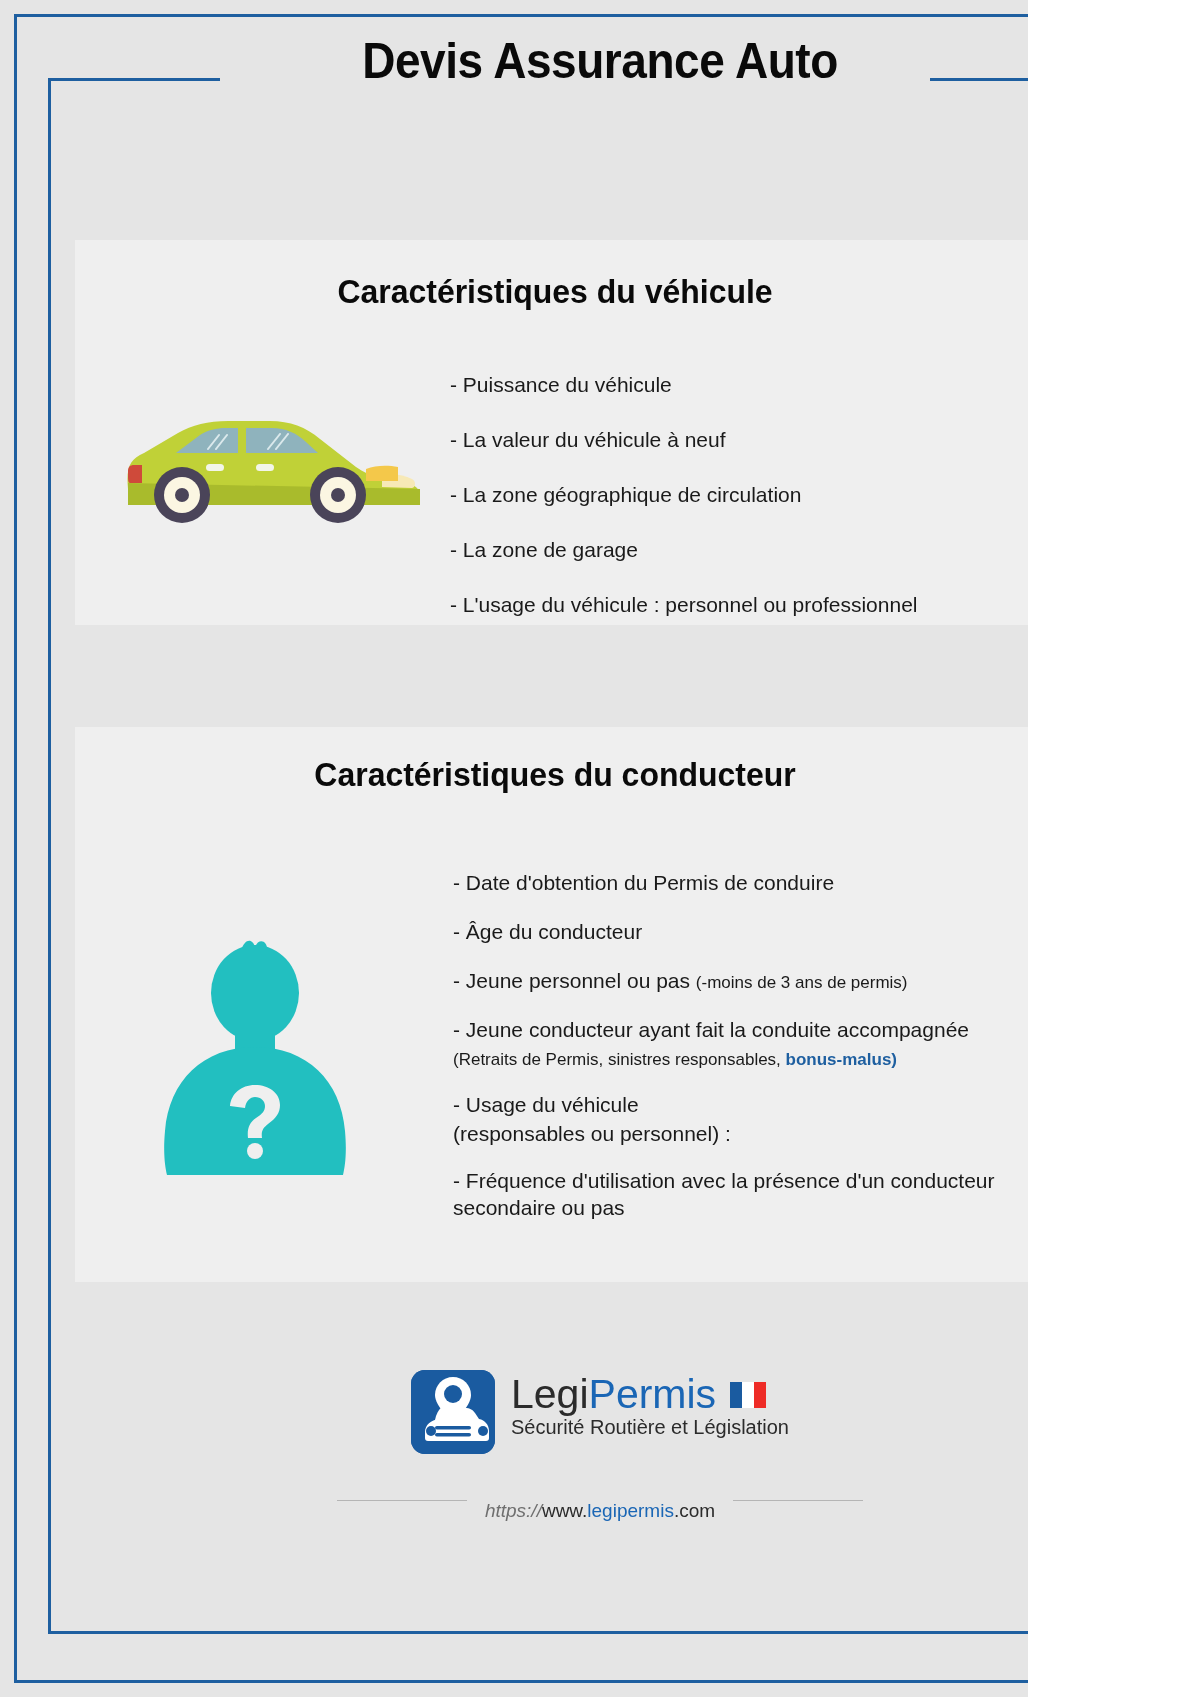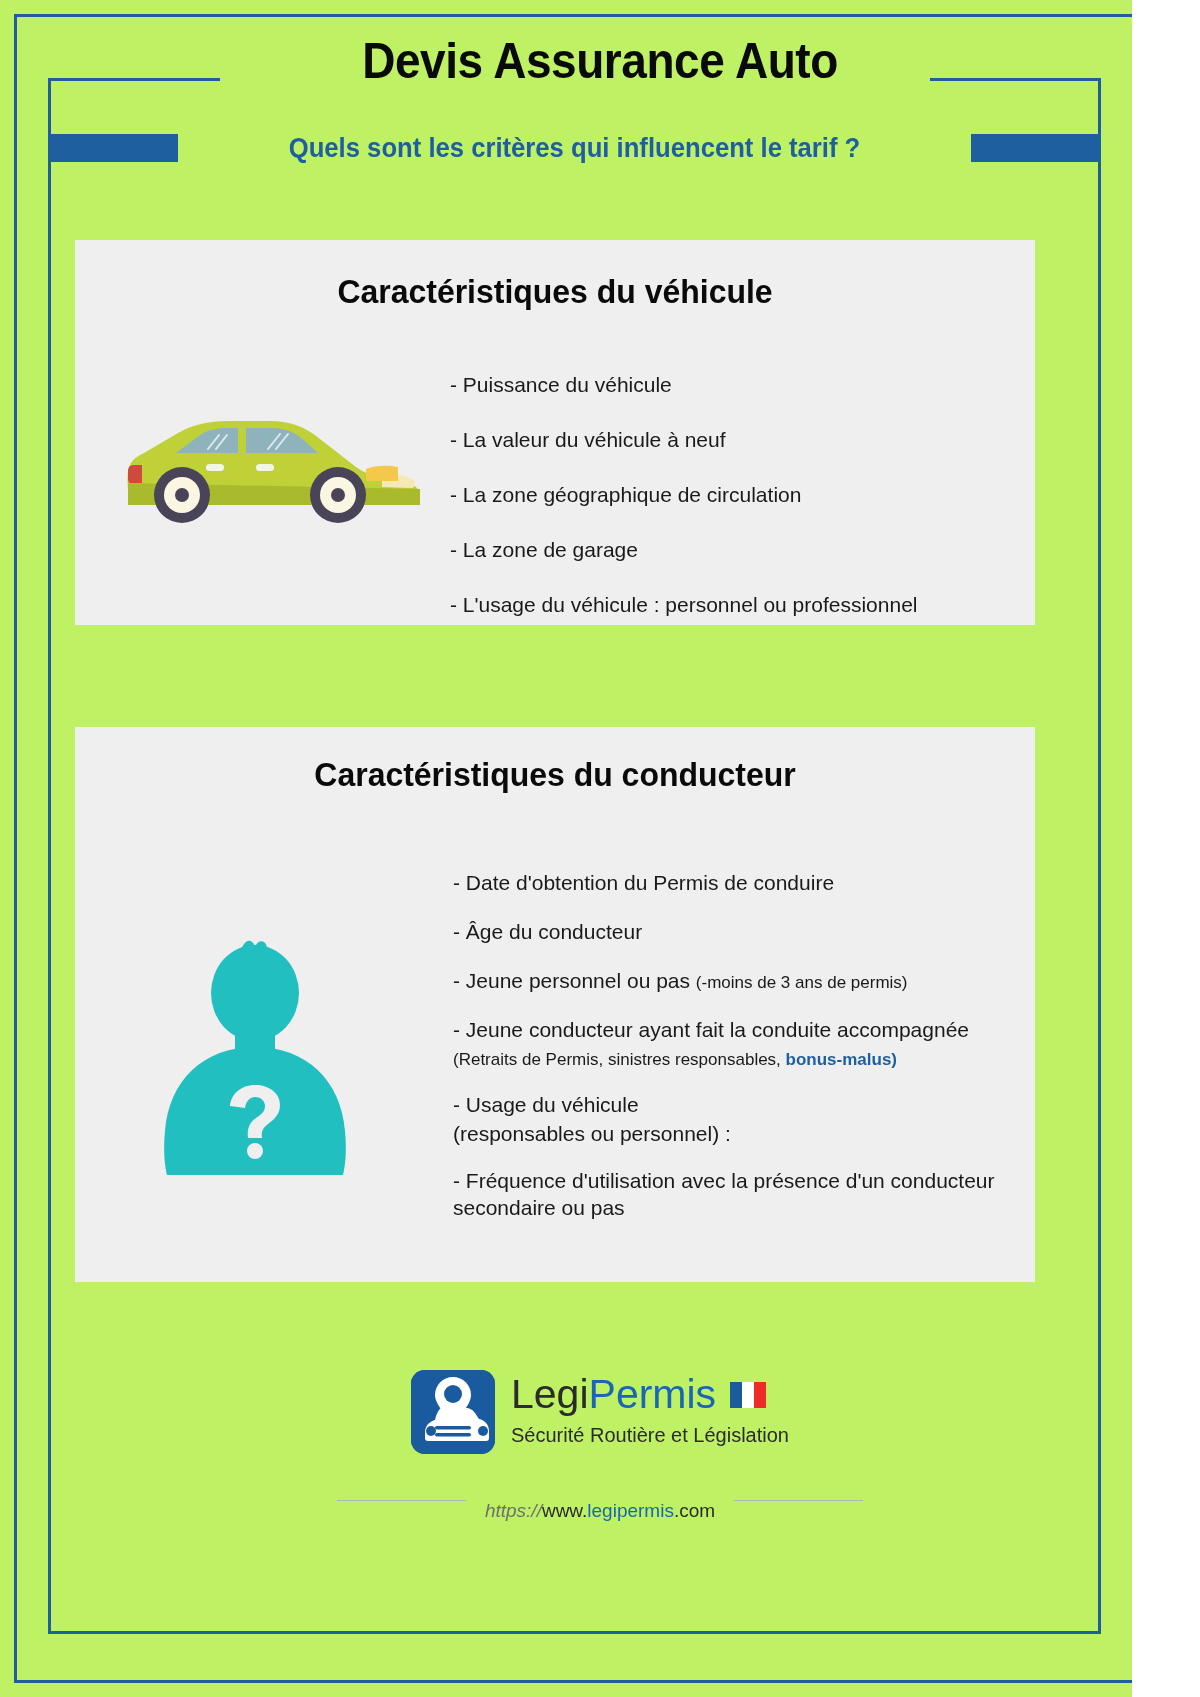"Devis Assurance Auto" #poster { background: #bef264 -> #e5e5e5; width: 1132px -> 1028px }
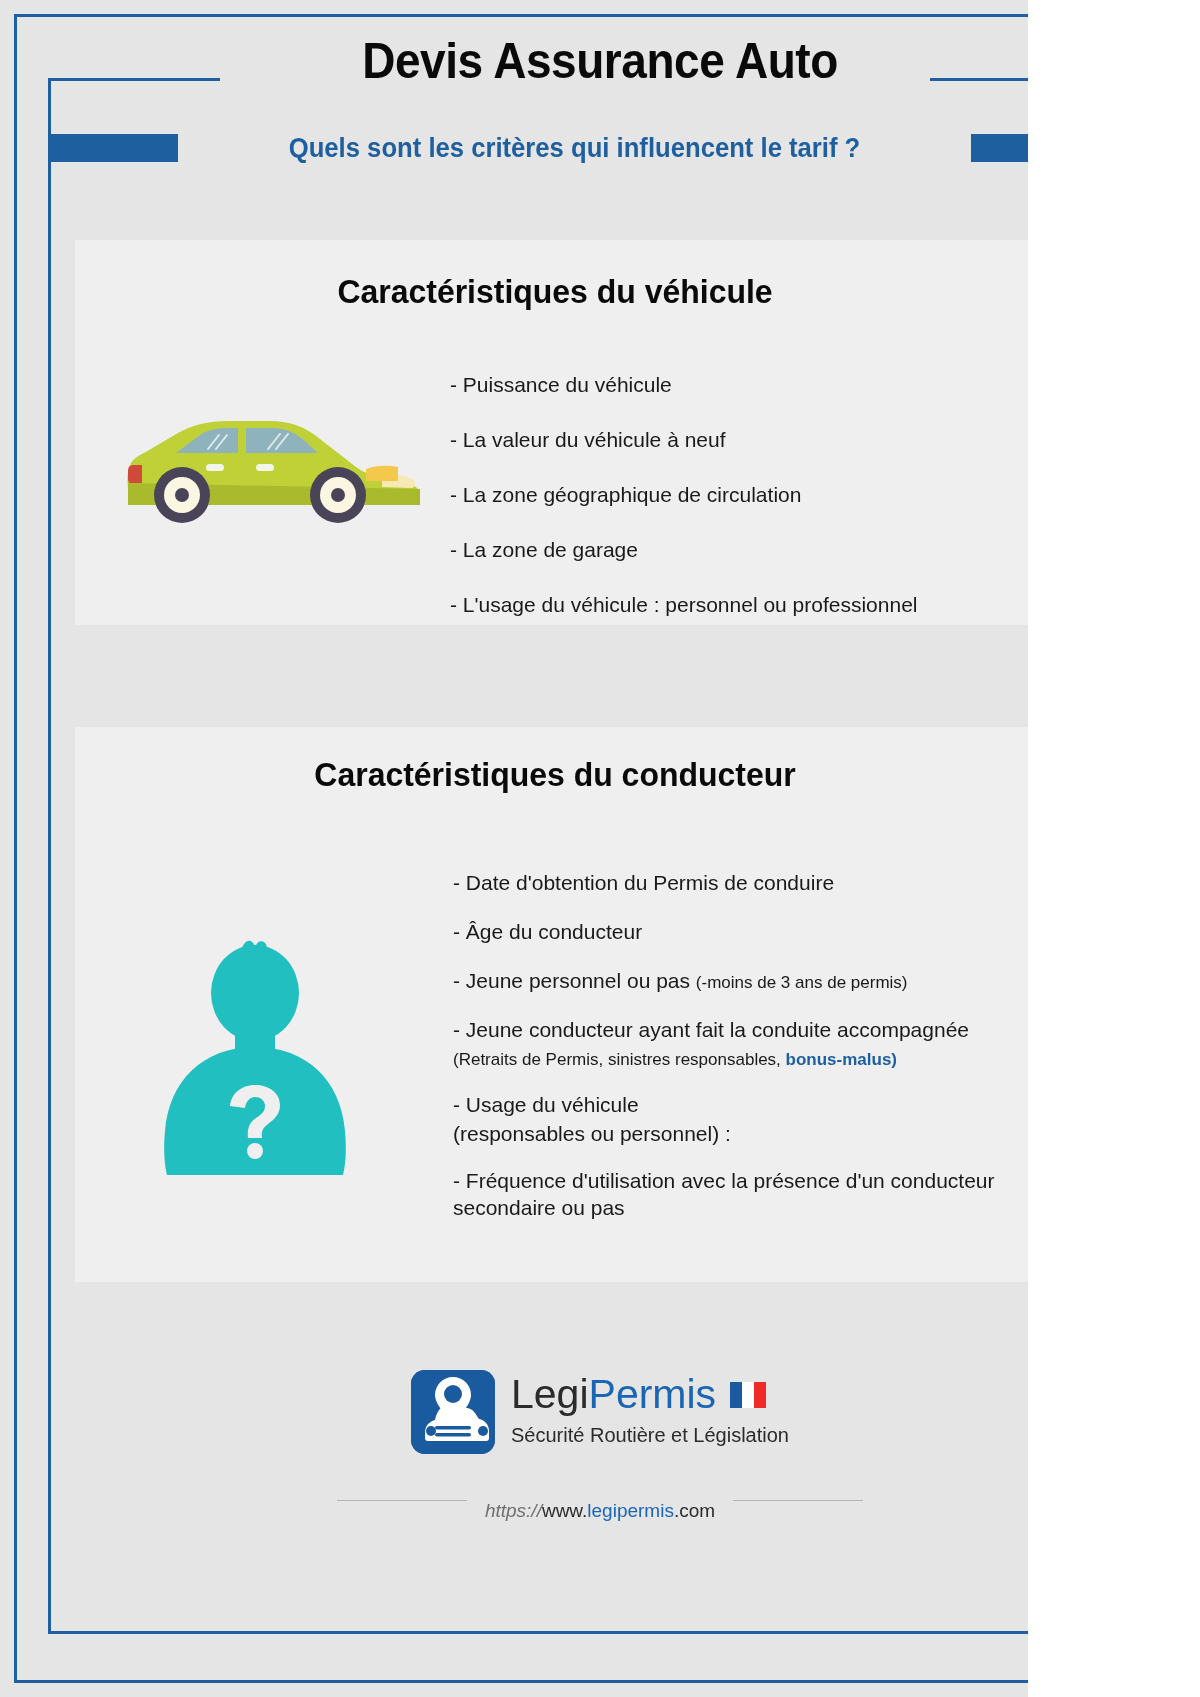"Quels sont les critères qui" div.subtitle-row { html: <div> <div></div> <div>Quels sont les critères qui influencent le tarif ?</div> <div></div> </div> -> none }
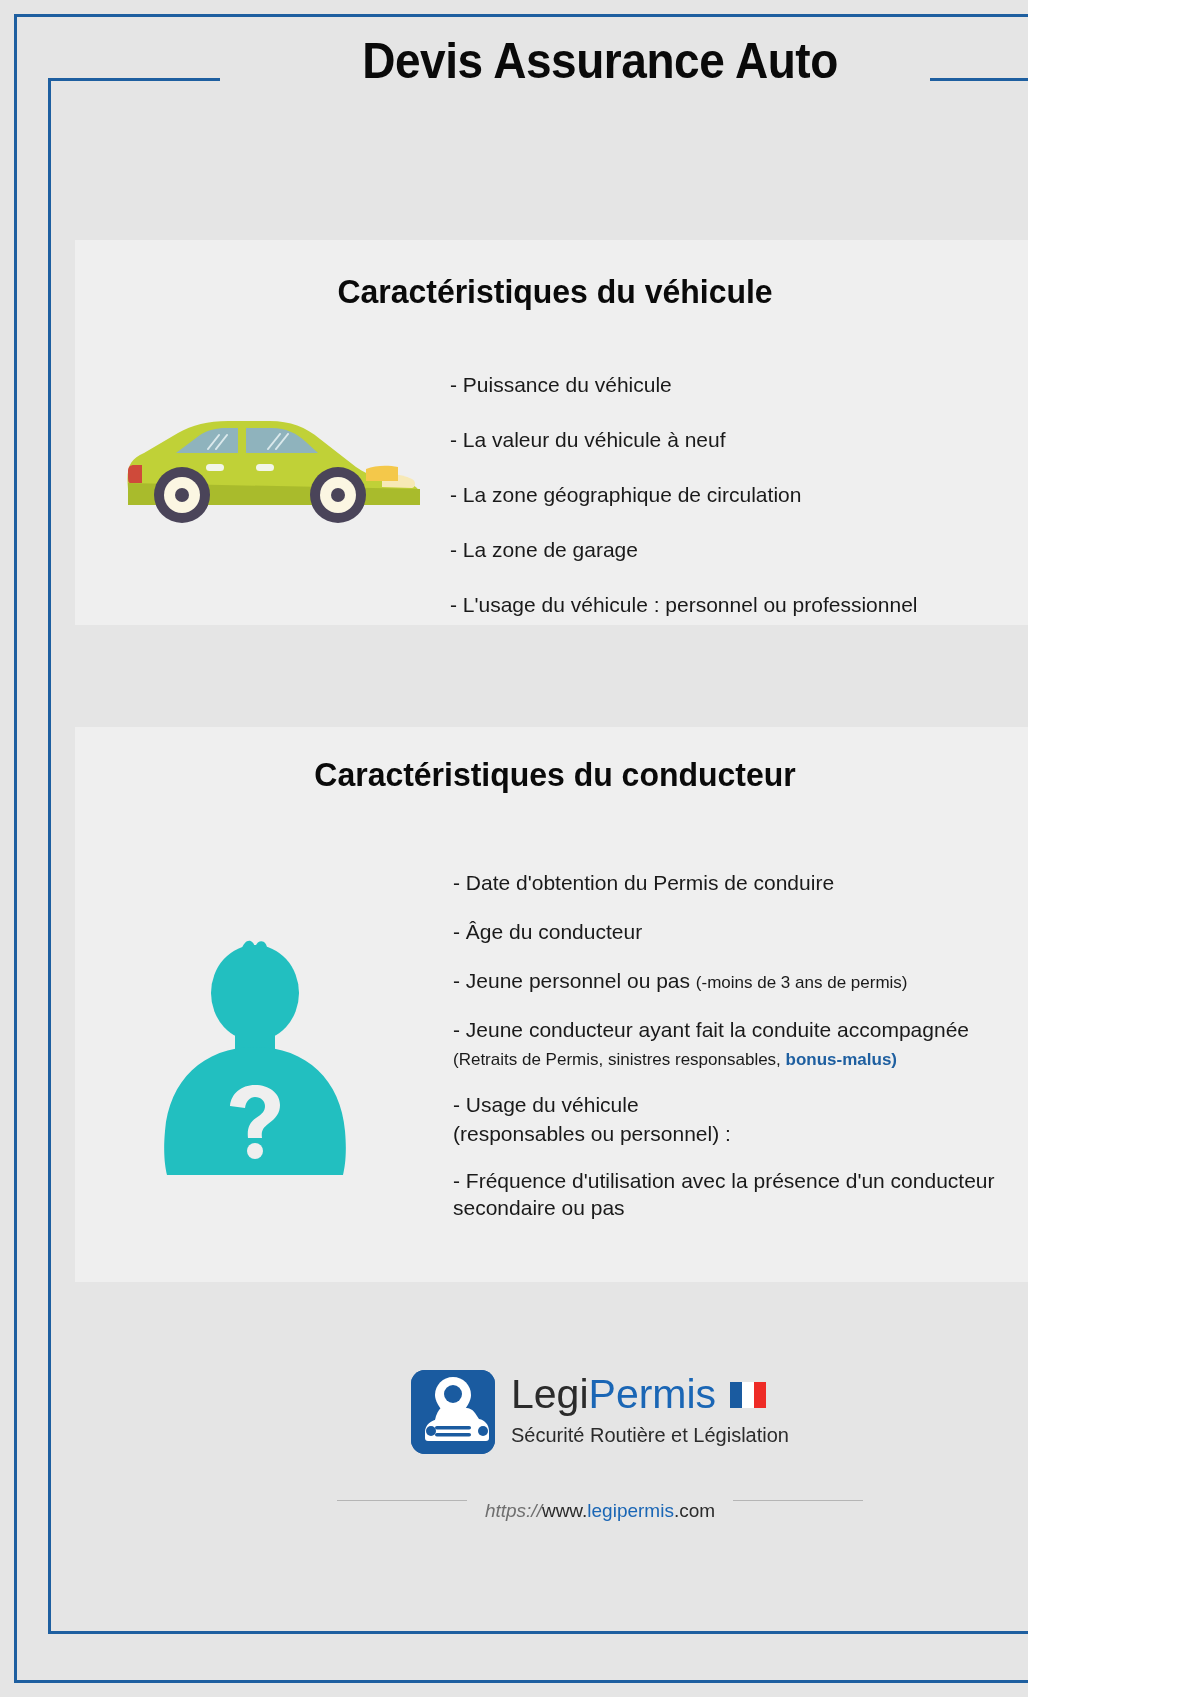"Sécurité Routière et Législation" .logo-tagline { margin-top: 9px -> 1px }
